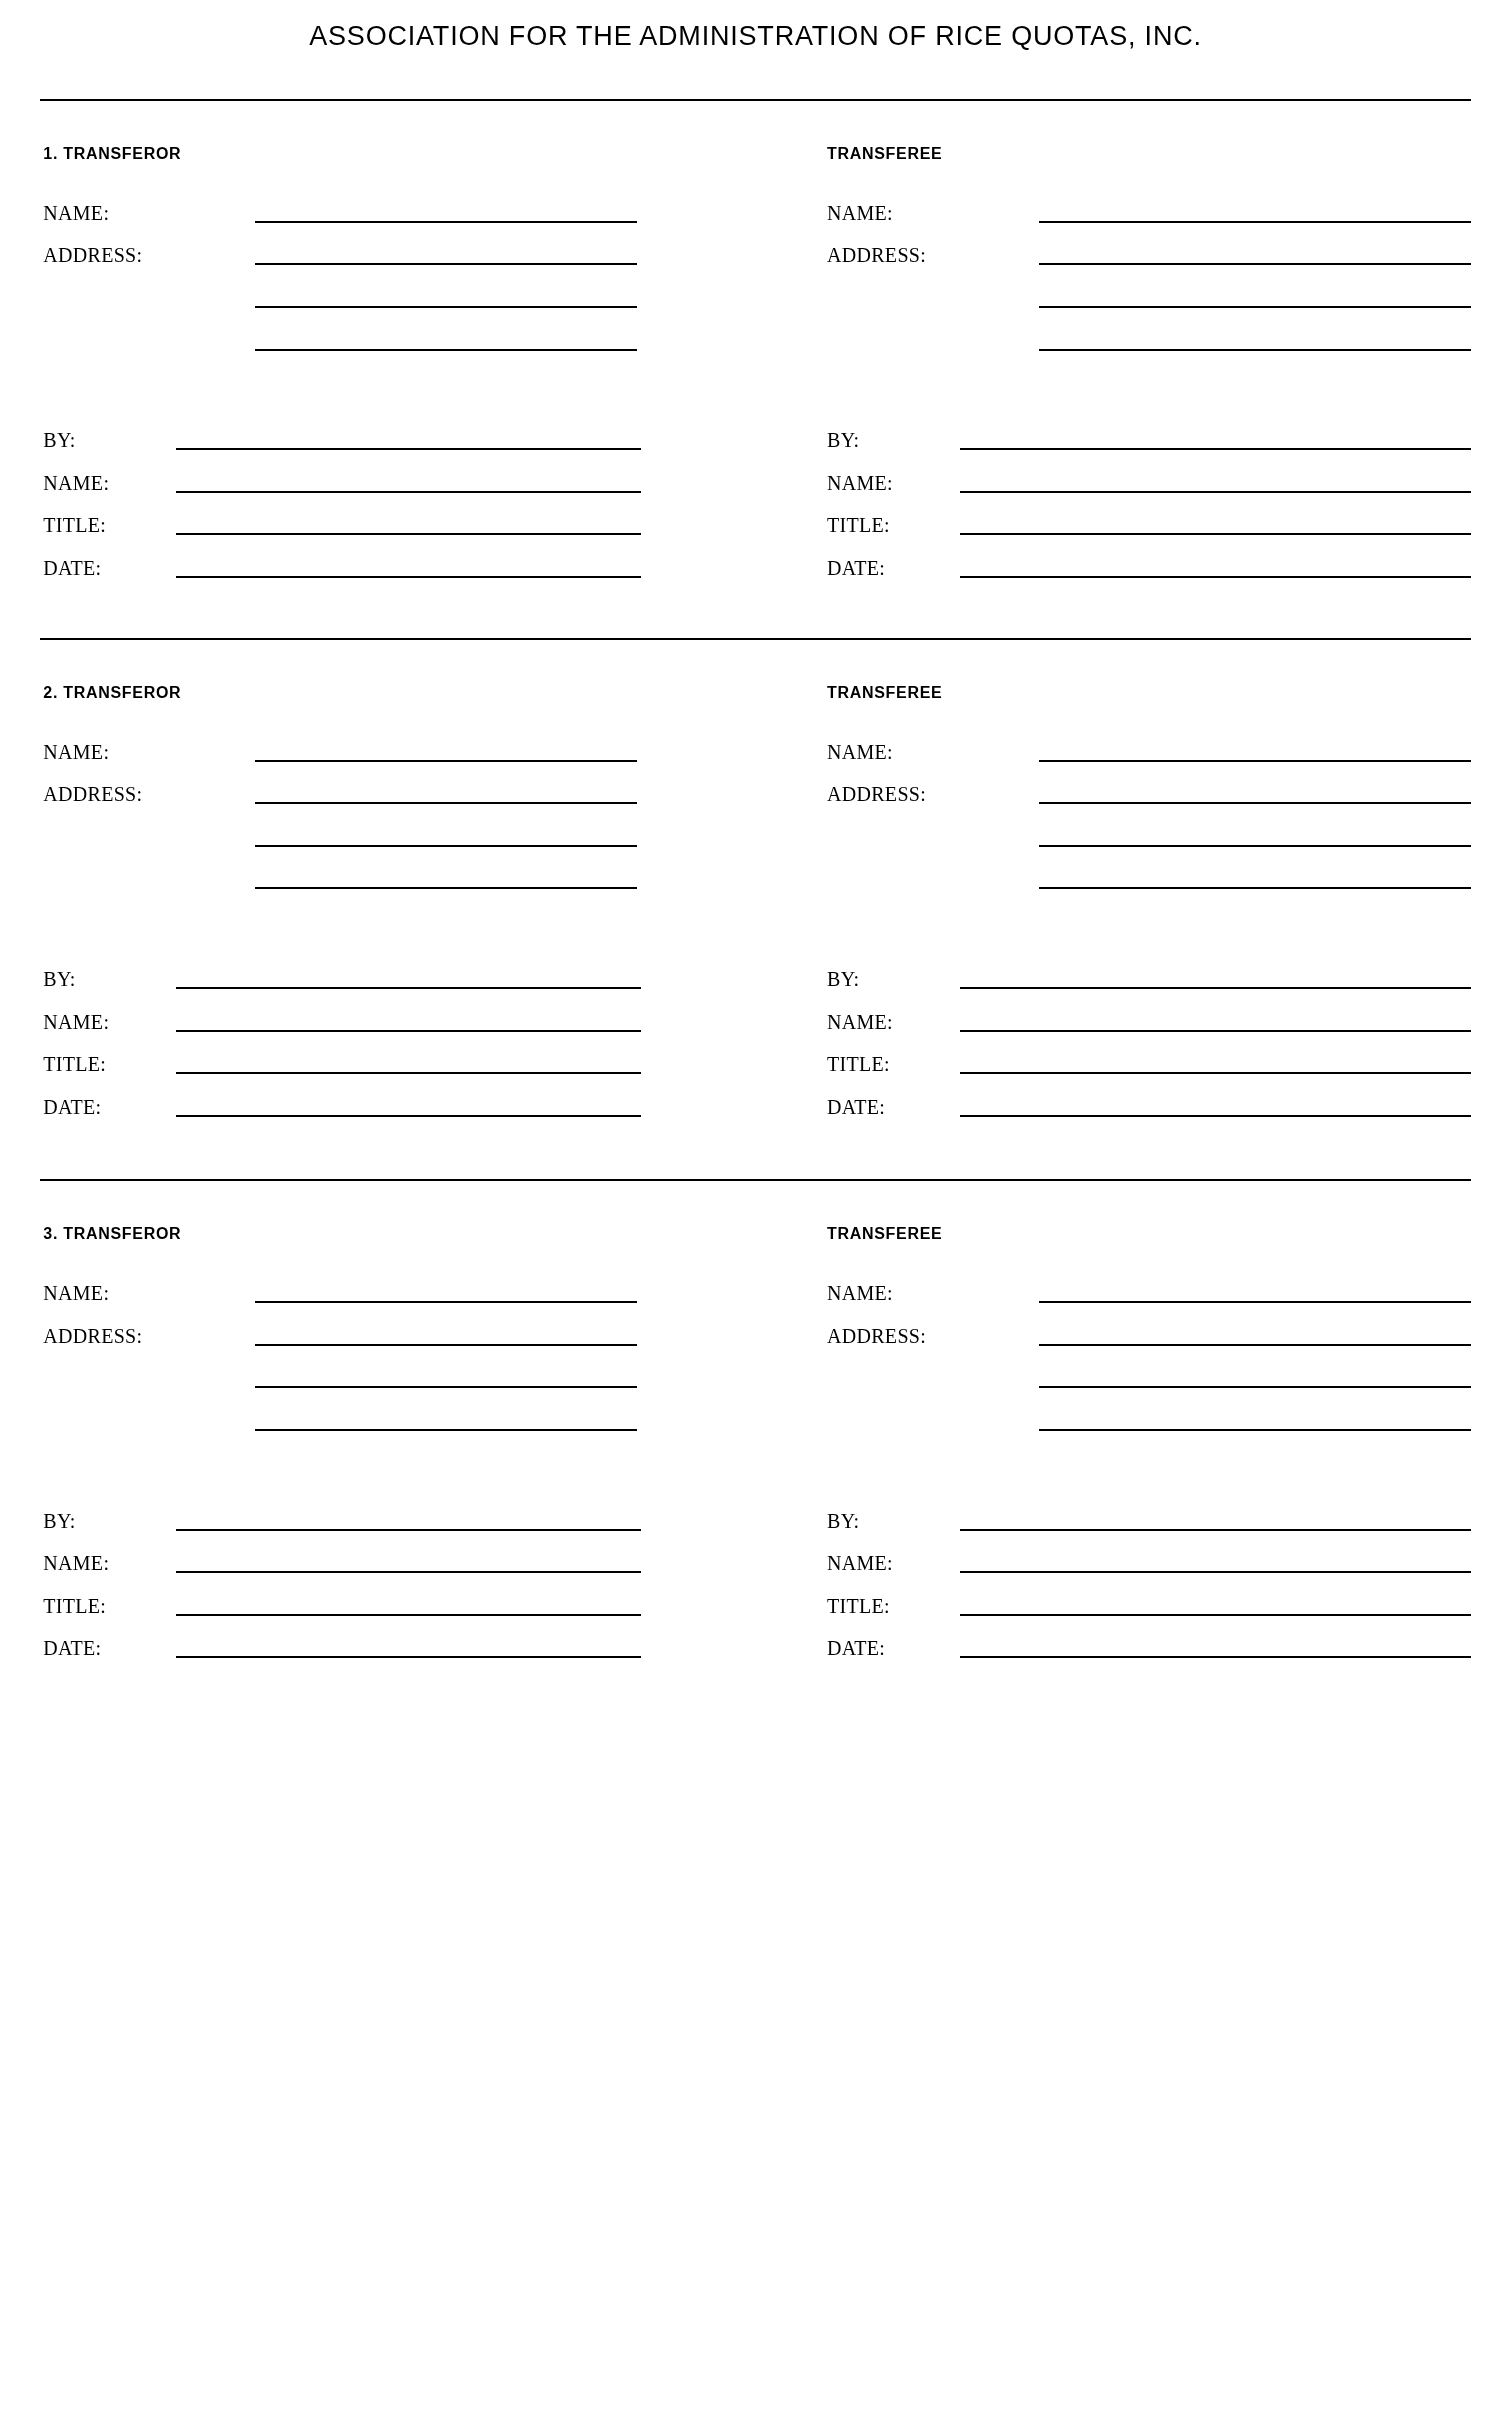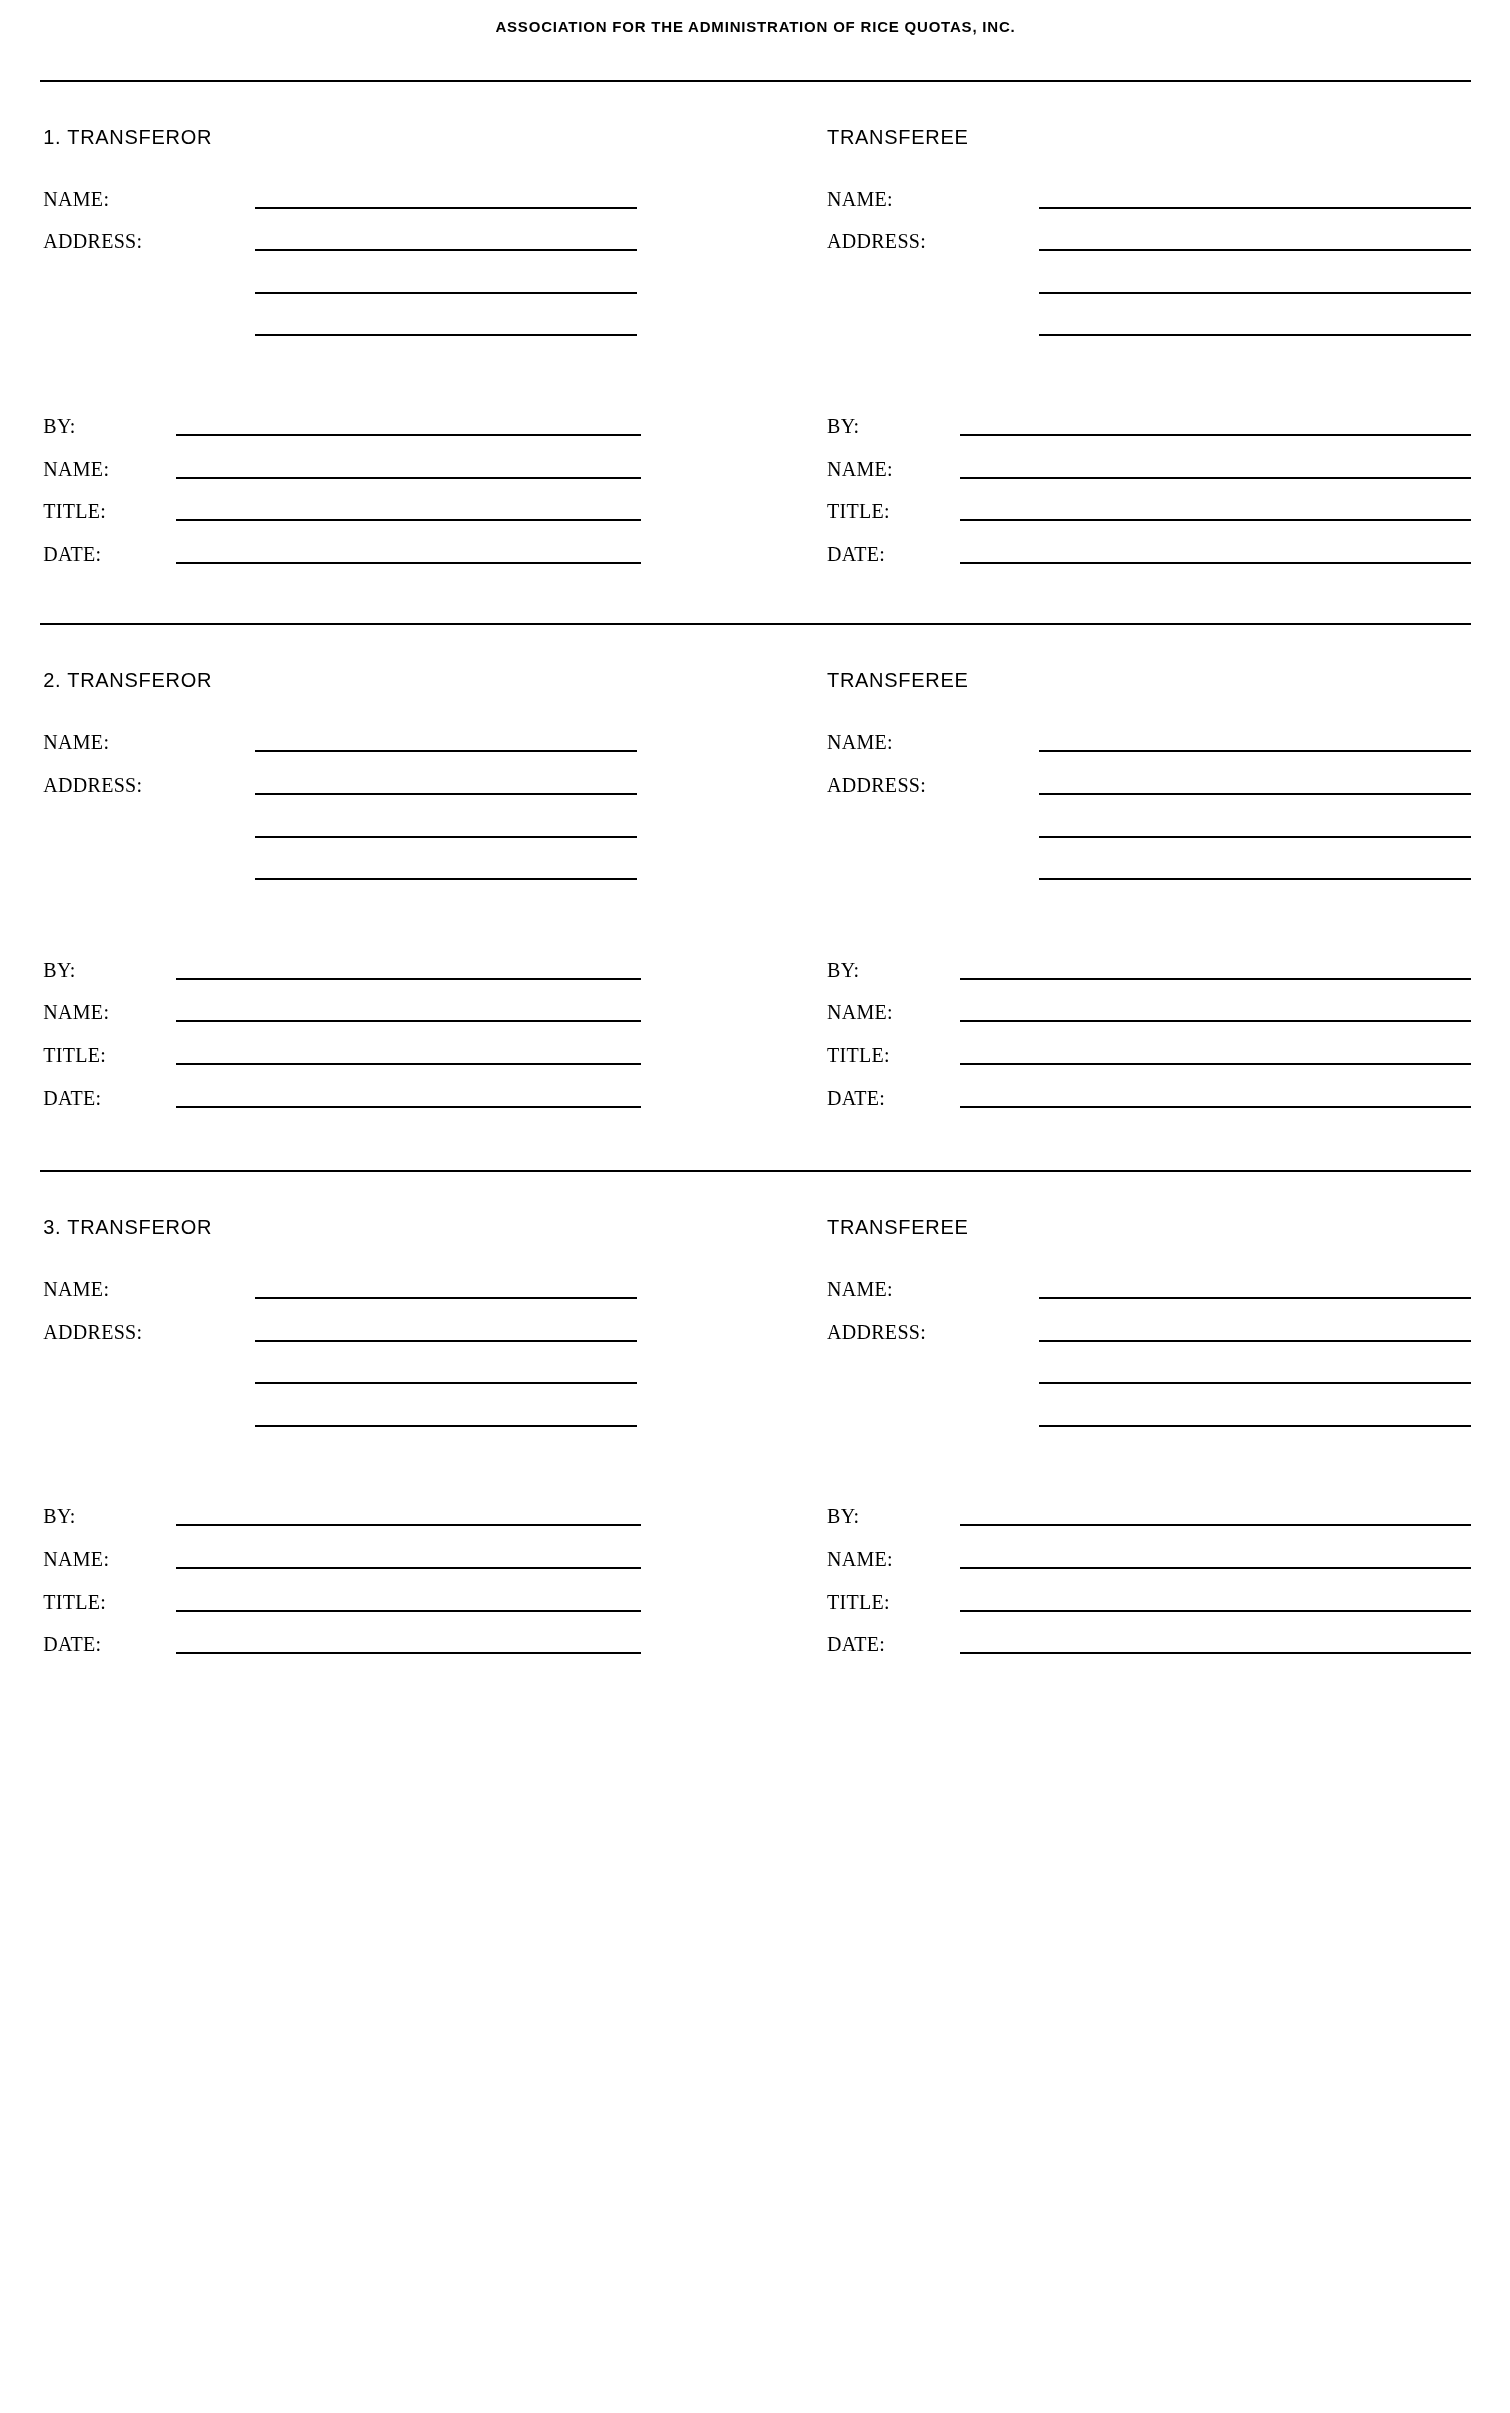"ASSOCIATION FOR THE ADMINISTRATION OF" .doc-title { font-size: 15px -> 27px; font-weight: bold -> normal }
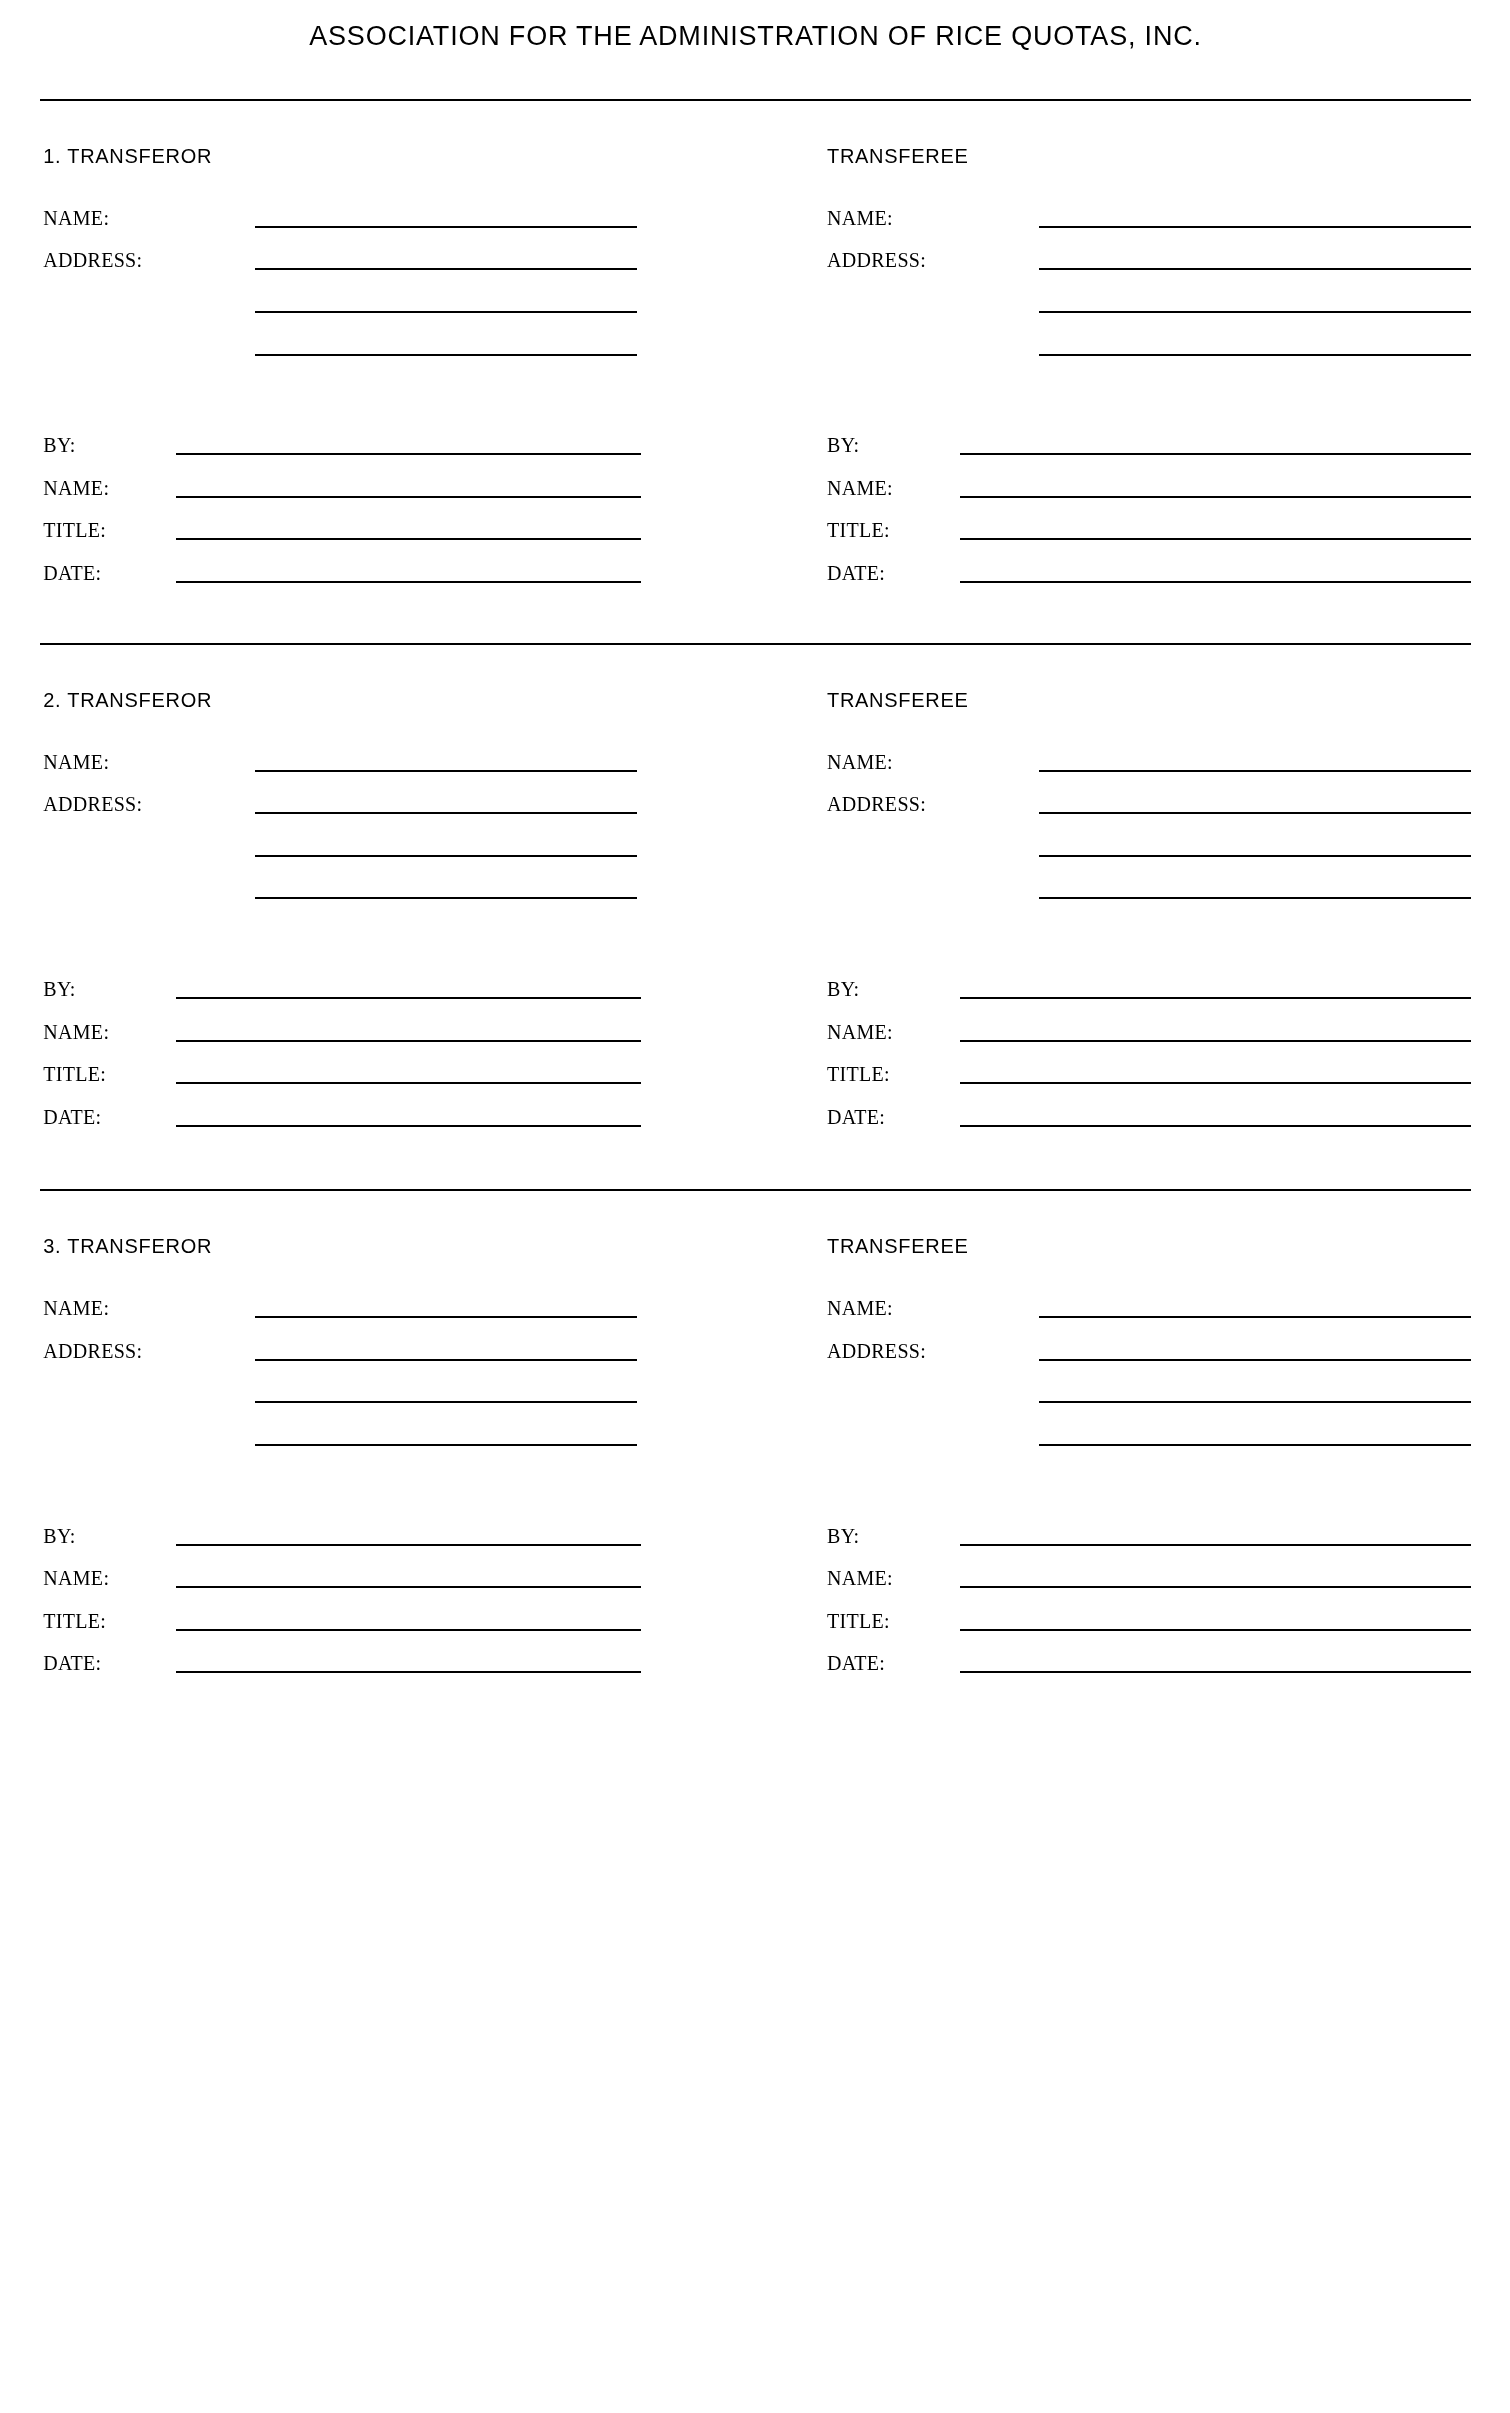"1. TRANSFEROR" .party-heading { font-size: 20px -> 16px; font-weight: normal -> bold }
